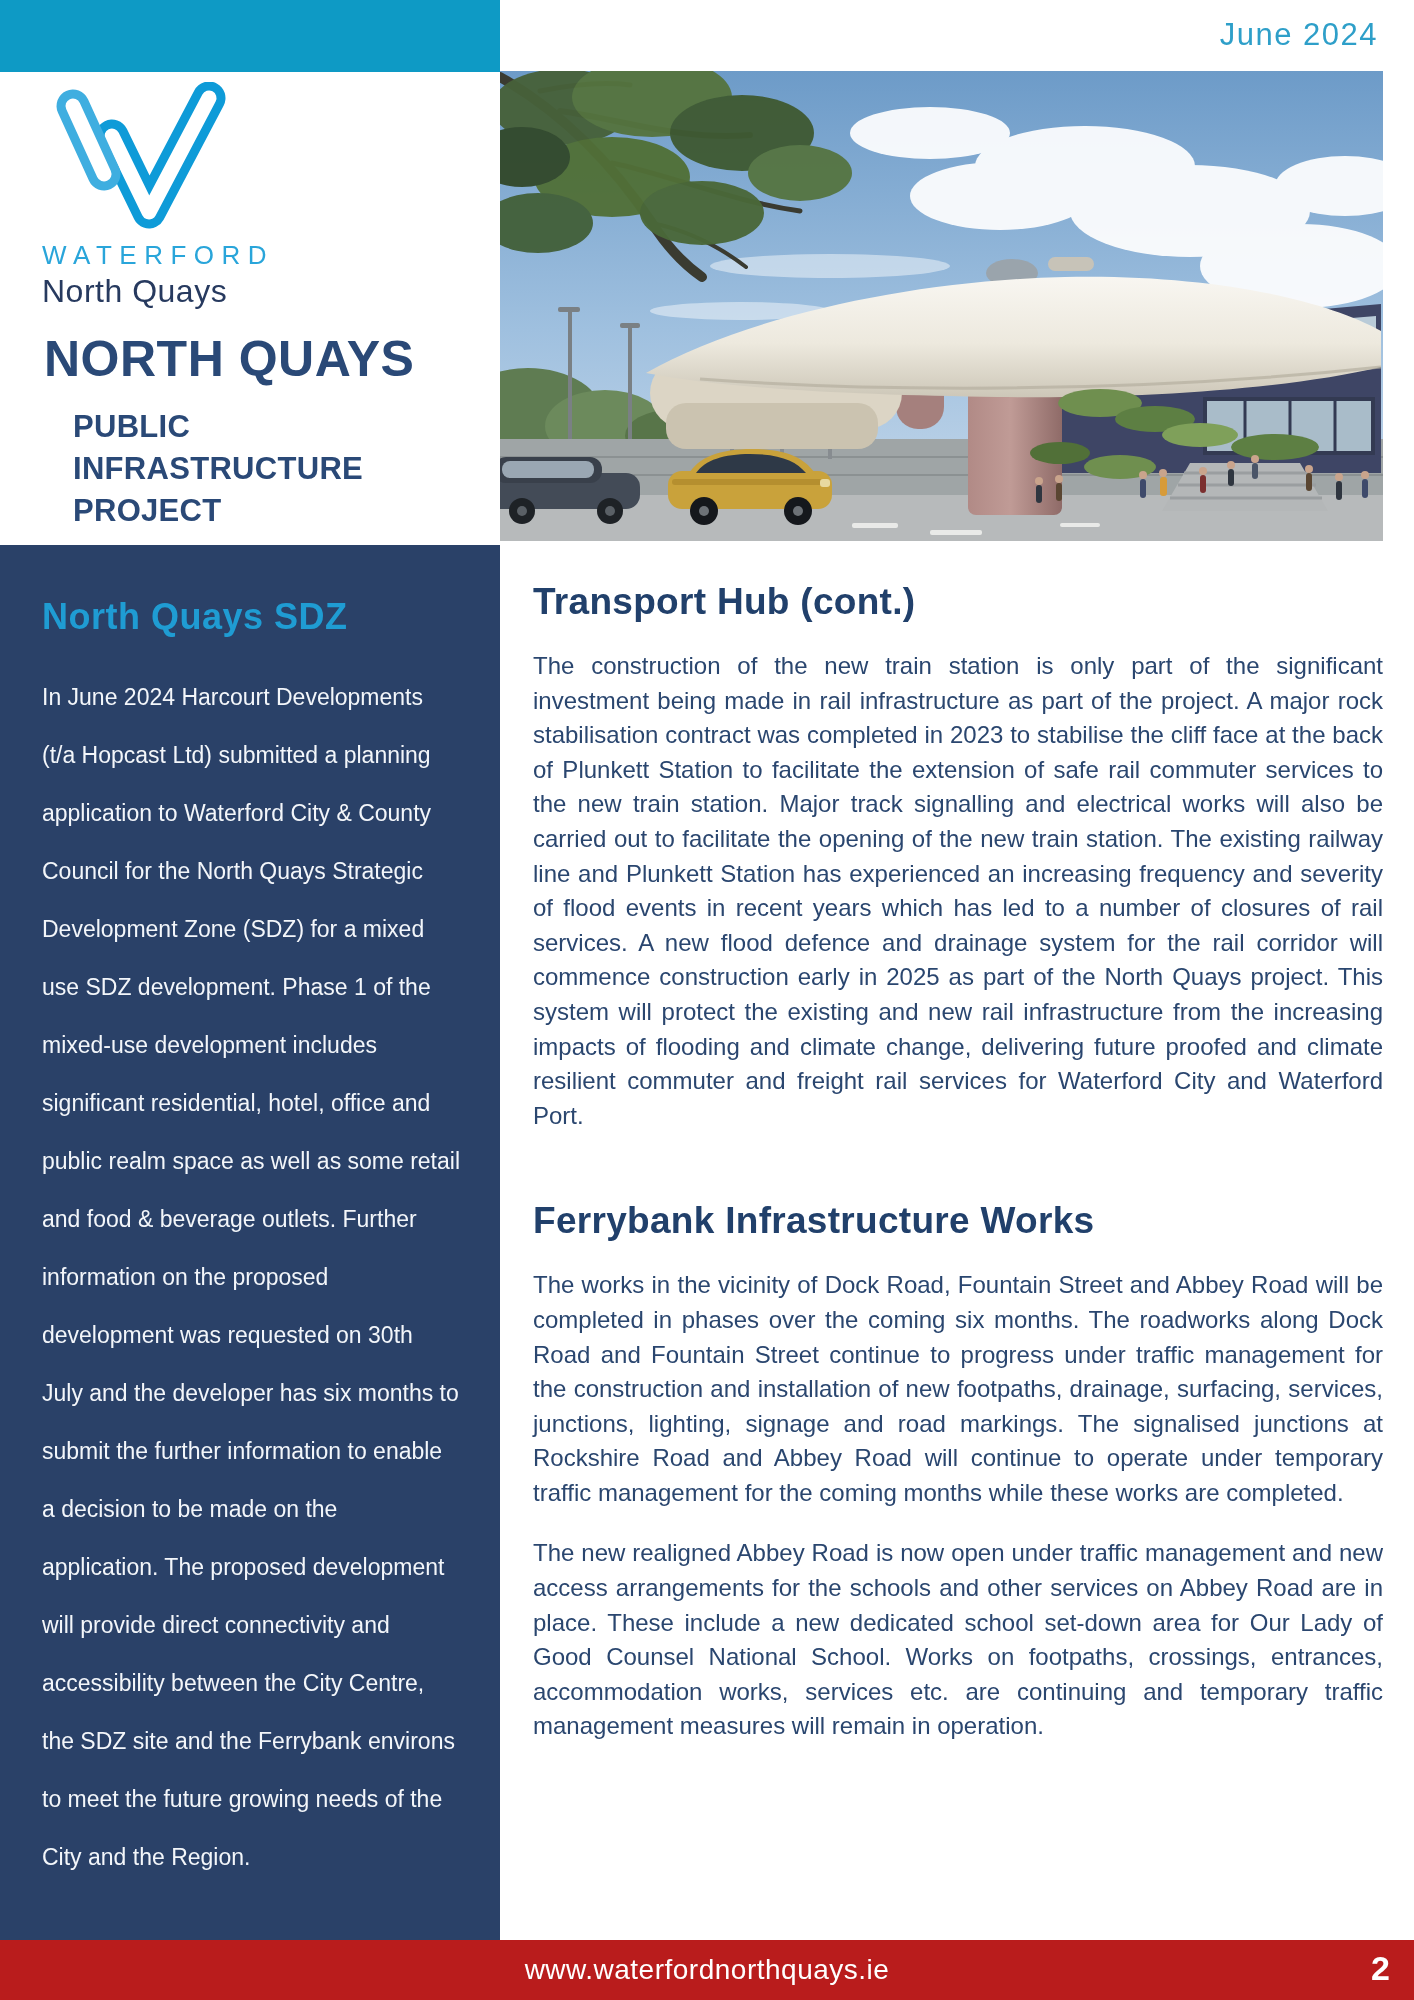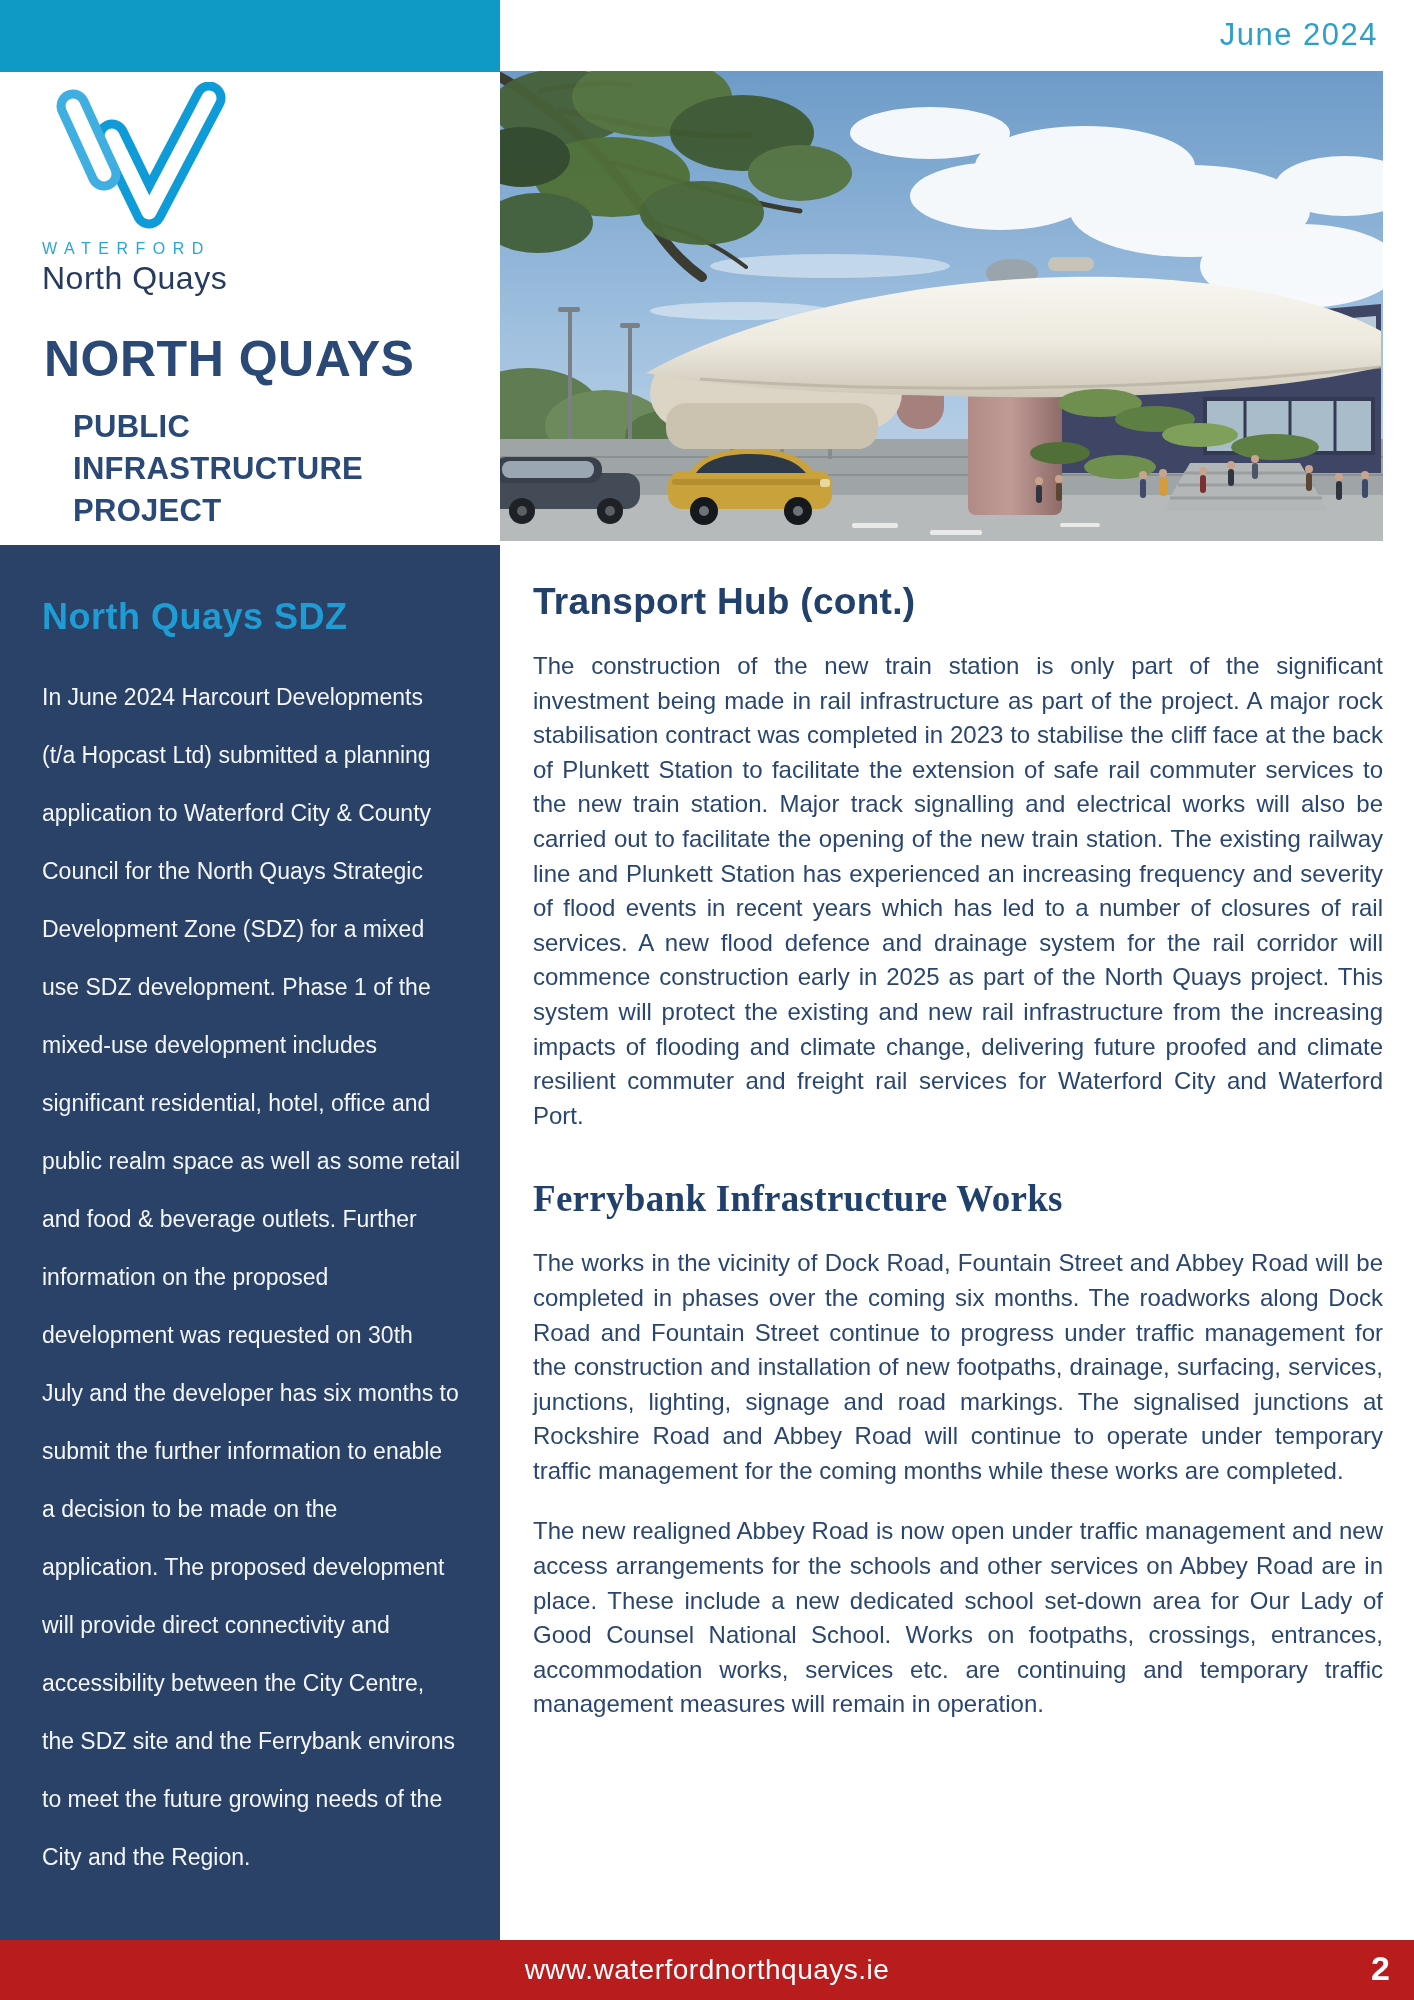"WATERFORD" .brand-top { font-size: 16px -> 26px }
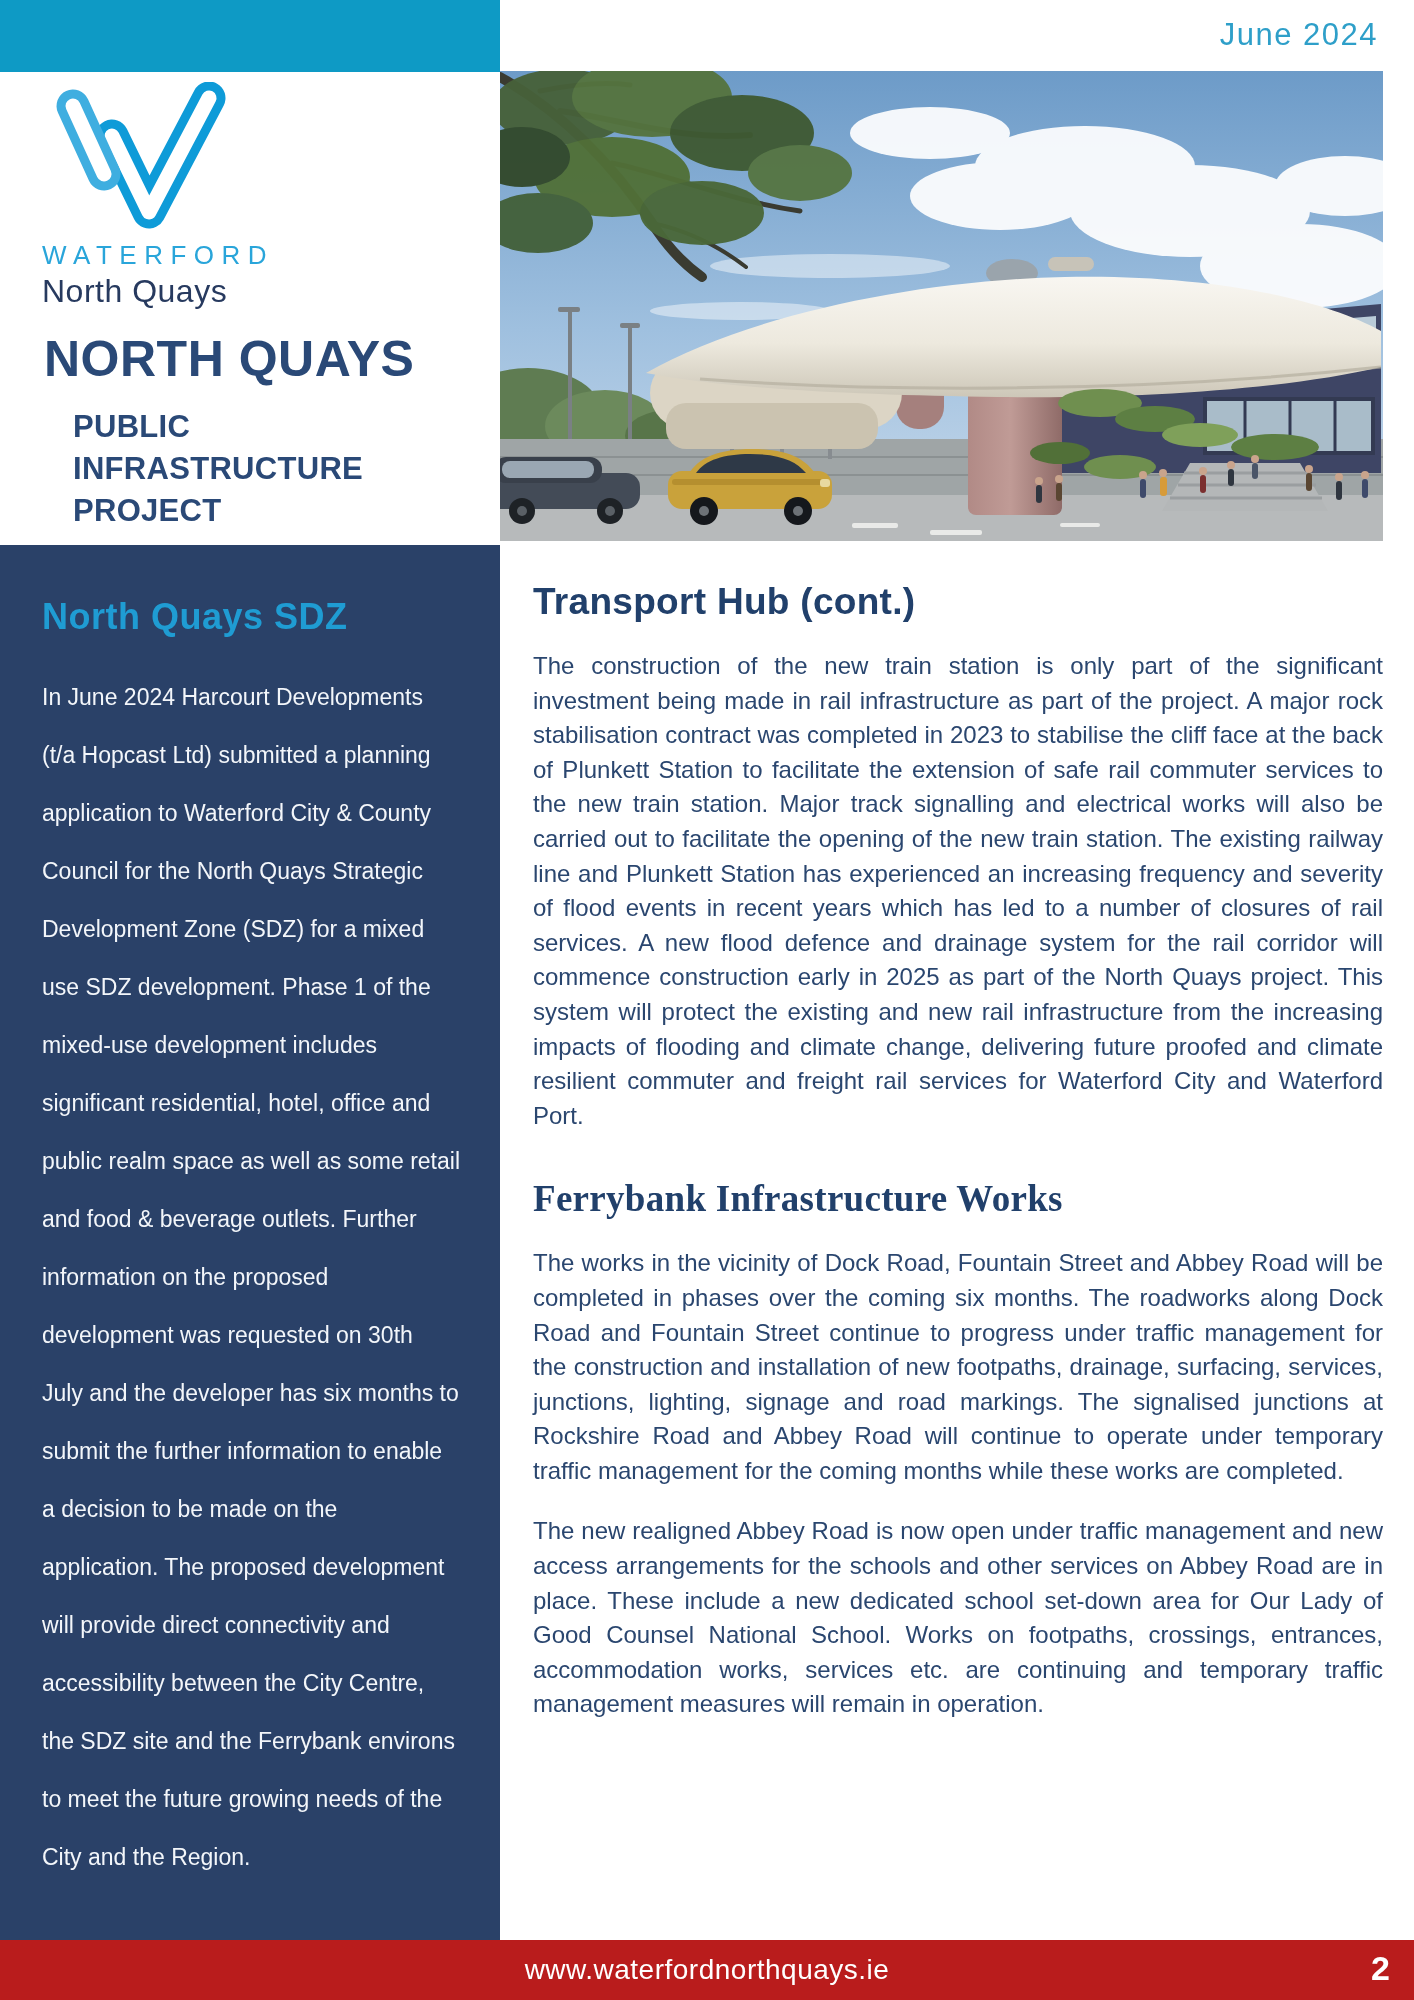"Ferrybank Infrastructure Works" .main-heading.second { font-family: Liberation Serif, serif -> none; margin-top: 44px -> 67px }
